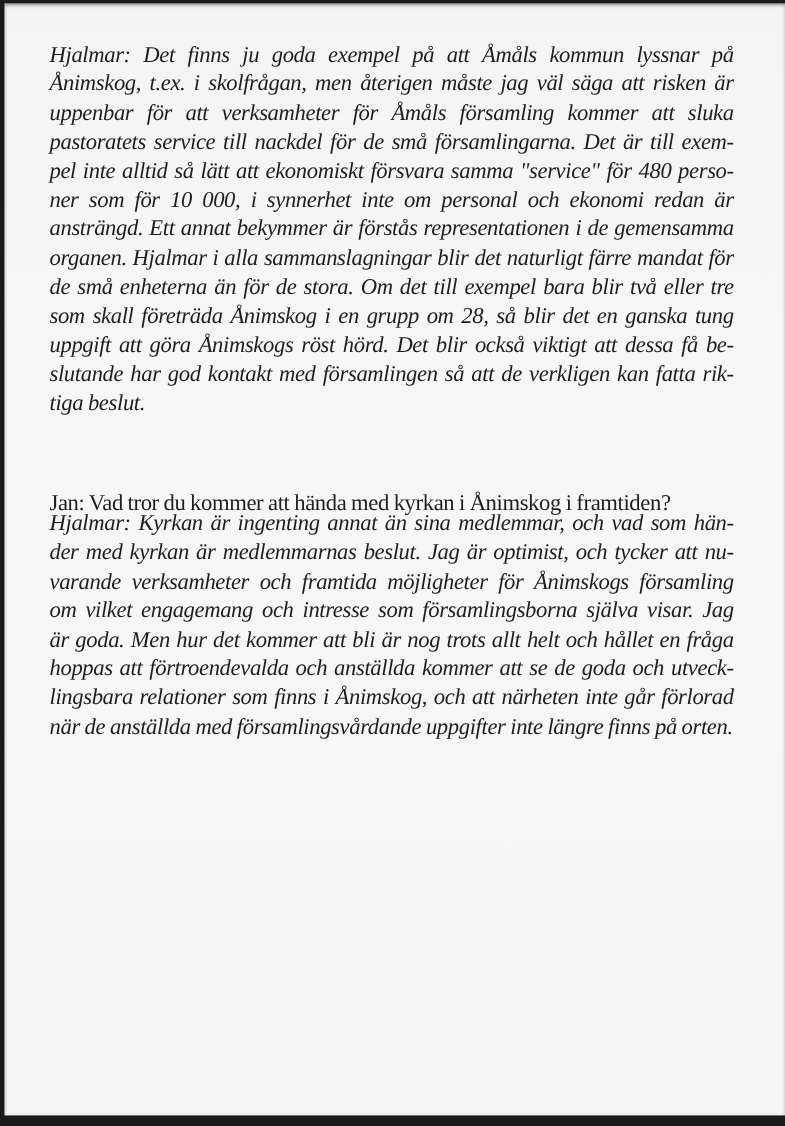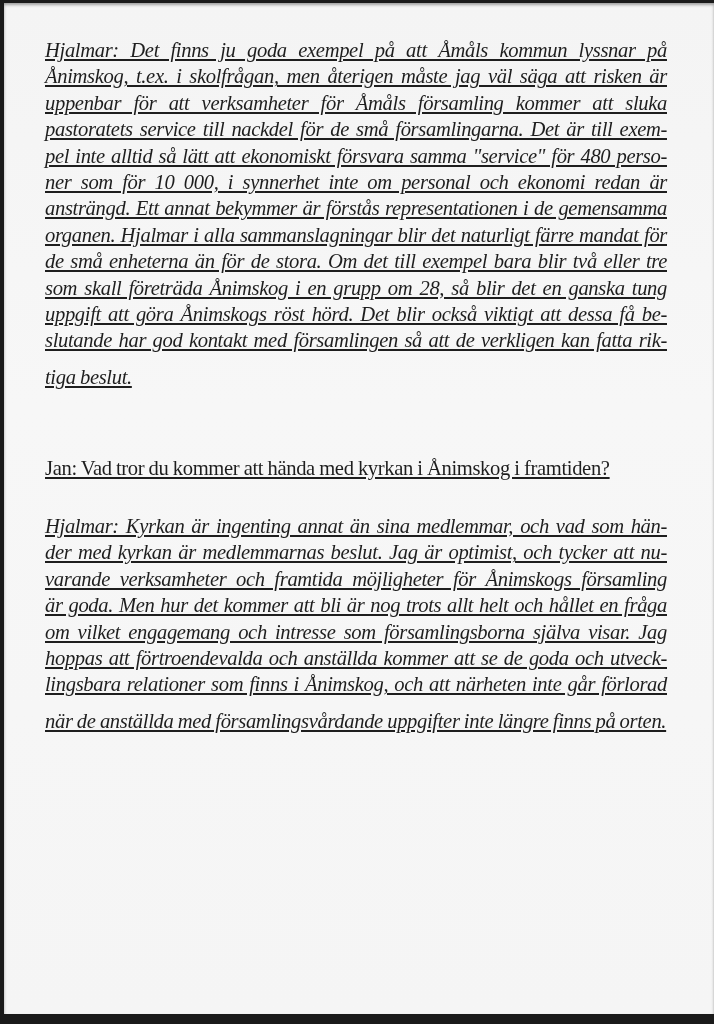"Hjalmar: Det finns ju goda" .line { text-decoration: underline -> none }
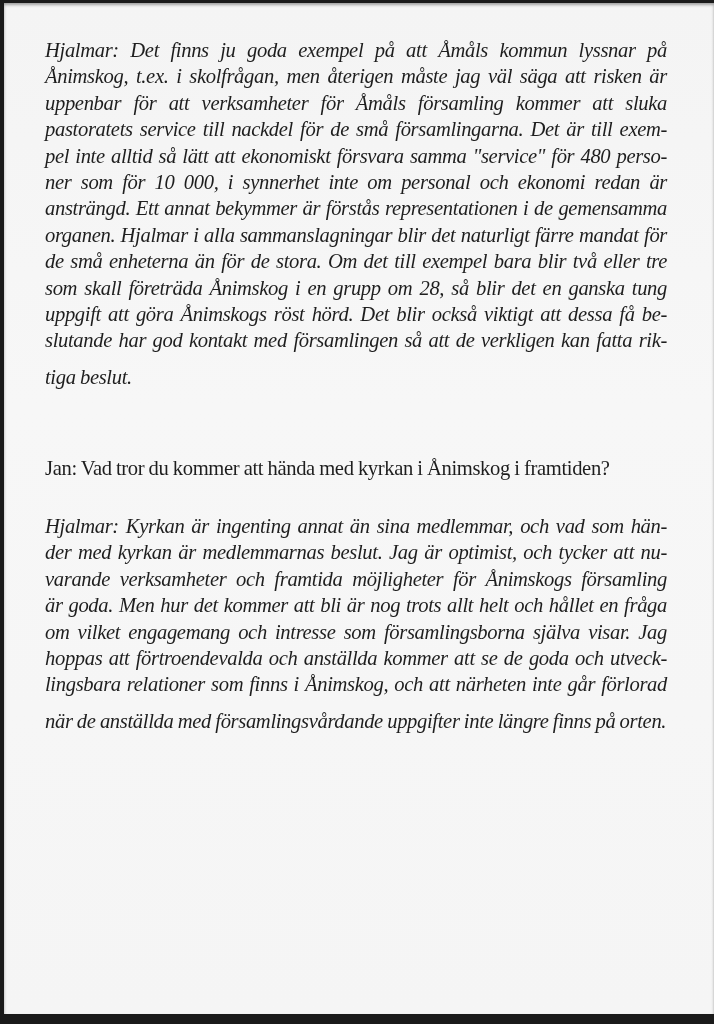"tiga beslut." .line.last { margin-top: 10px -> none }
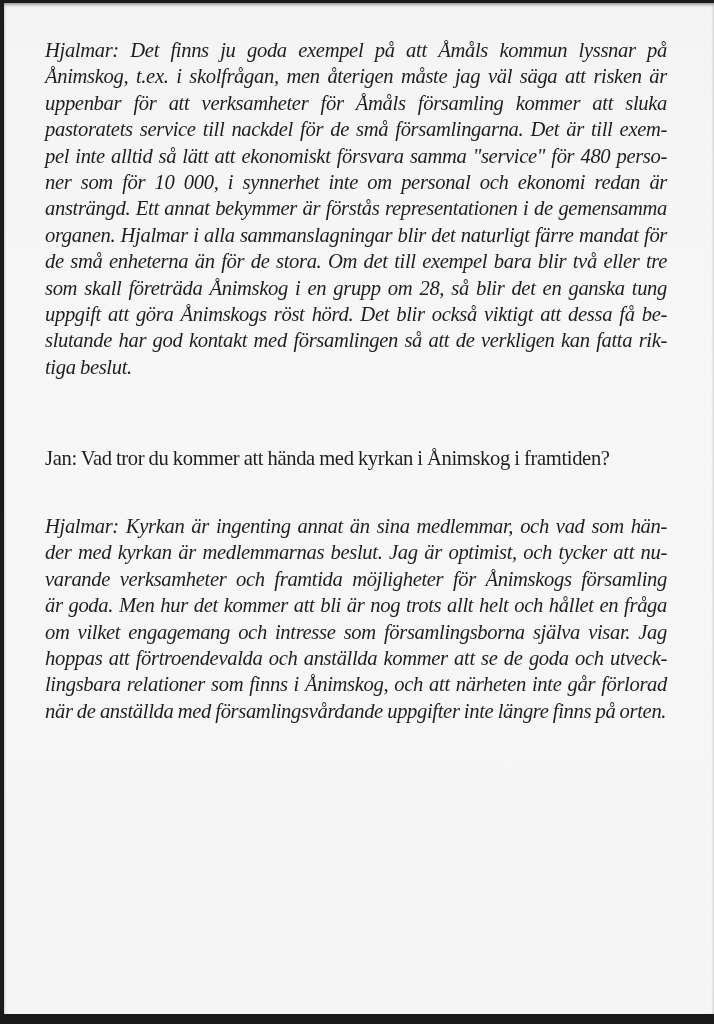"Hjalmar: Kyrkan är ingenting annat" .p2 { top: 510px -> 460px }
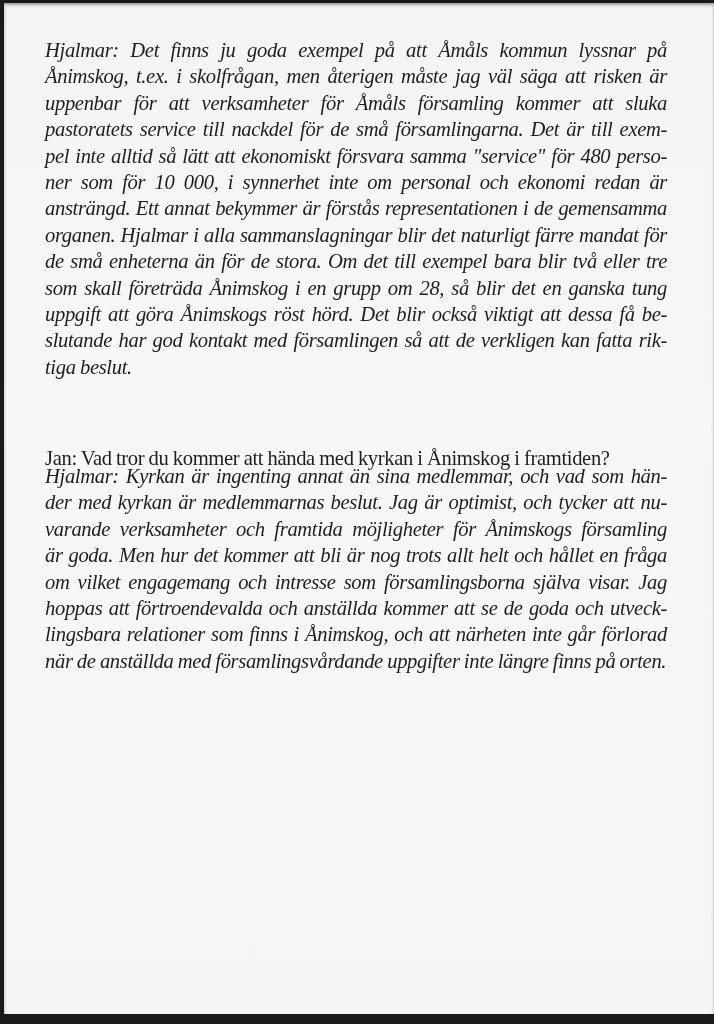"är goda. Men hur det" span.line { order: before "om vilket engagemang och intresse" -> after "om vilket engagemang och intresse" }
